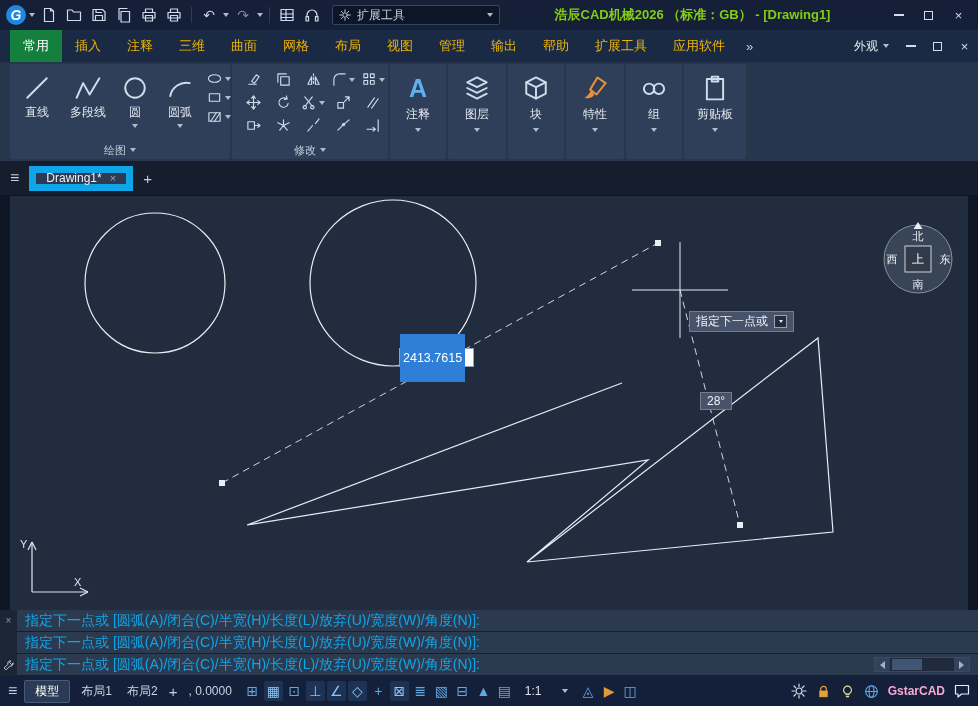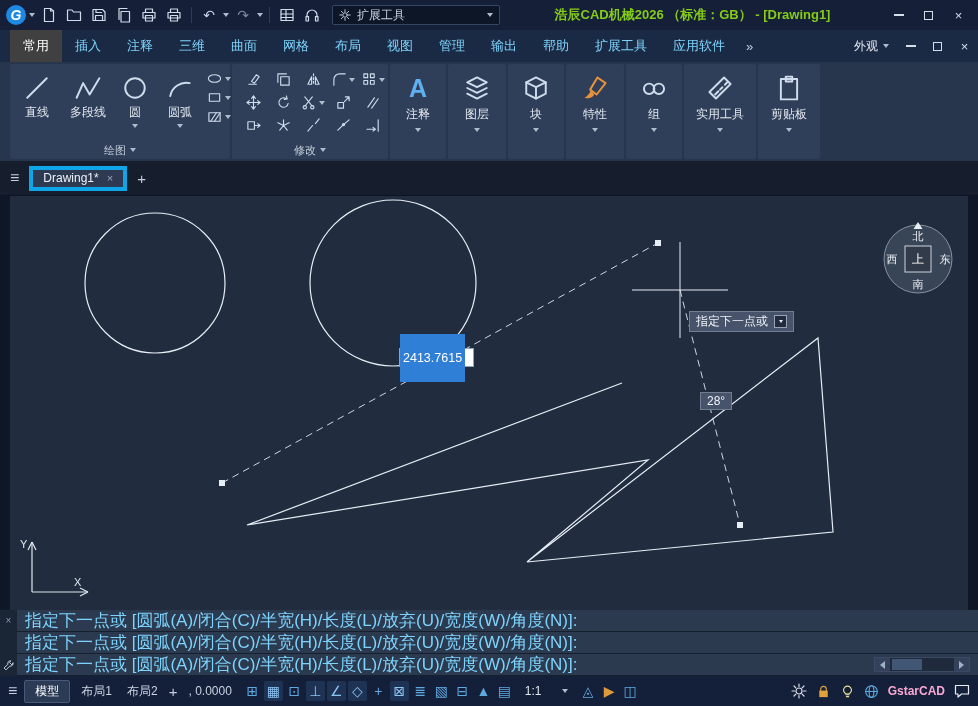"常用" .rtab.active { background: #404040 -> #15803d }
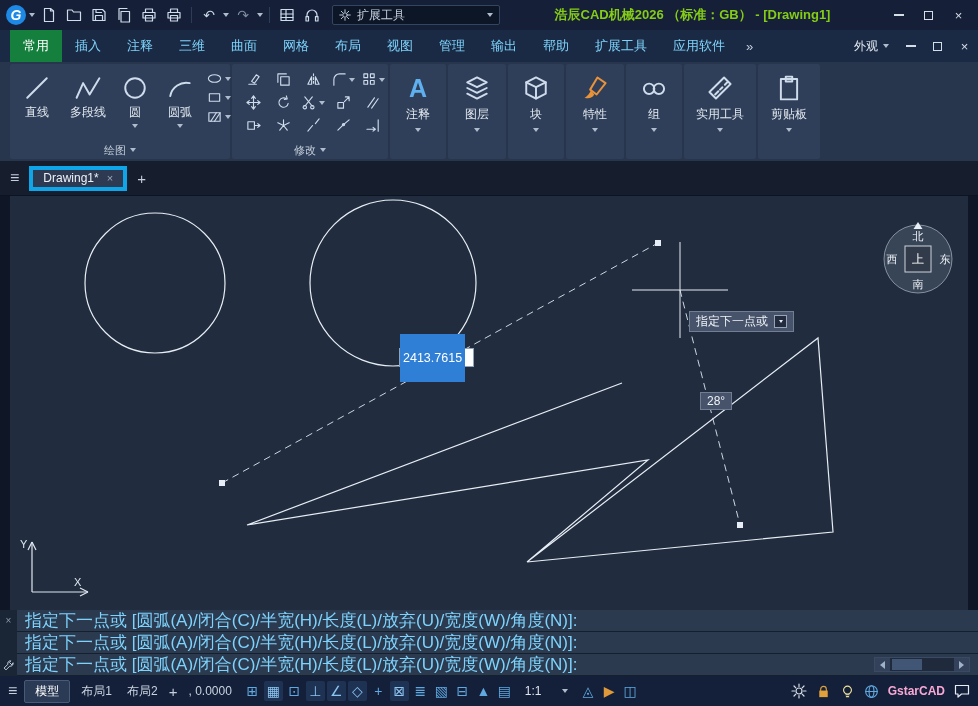"插入" .rtab { color: #7dd3fc -> #eab308 }
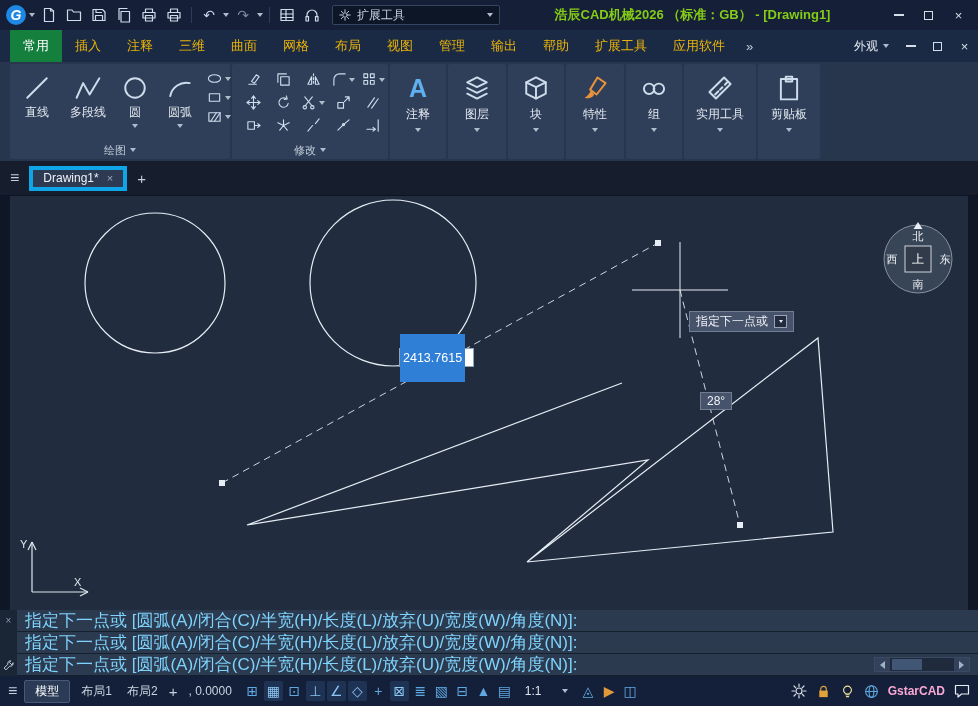"实用工具" div.panel { html: <div> <div> <svg> <use></use> </svg> <span>实用工具</span> <span></span> </div> </div> -> none }
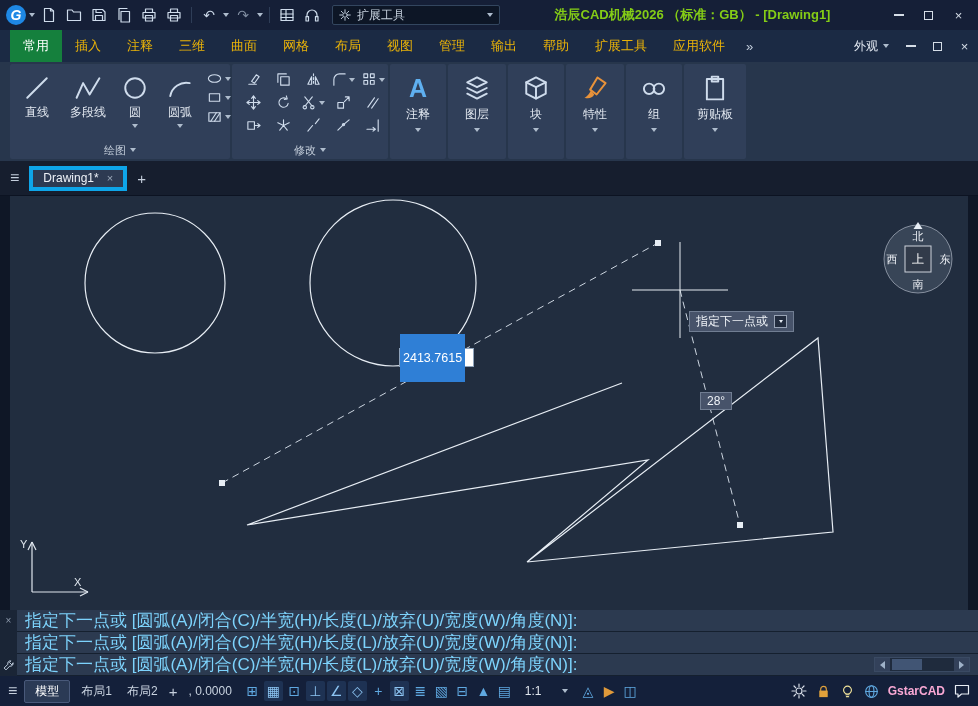"Drawing1*" .dtab { border: 4px solid #0ea5e9 -> 7px solid #0ea5e9 }
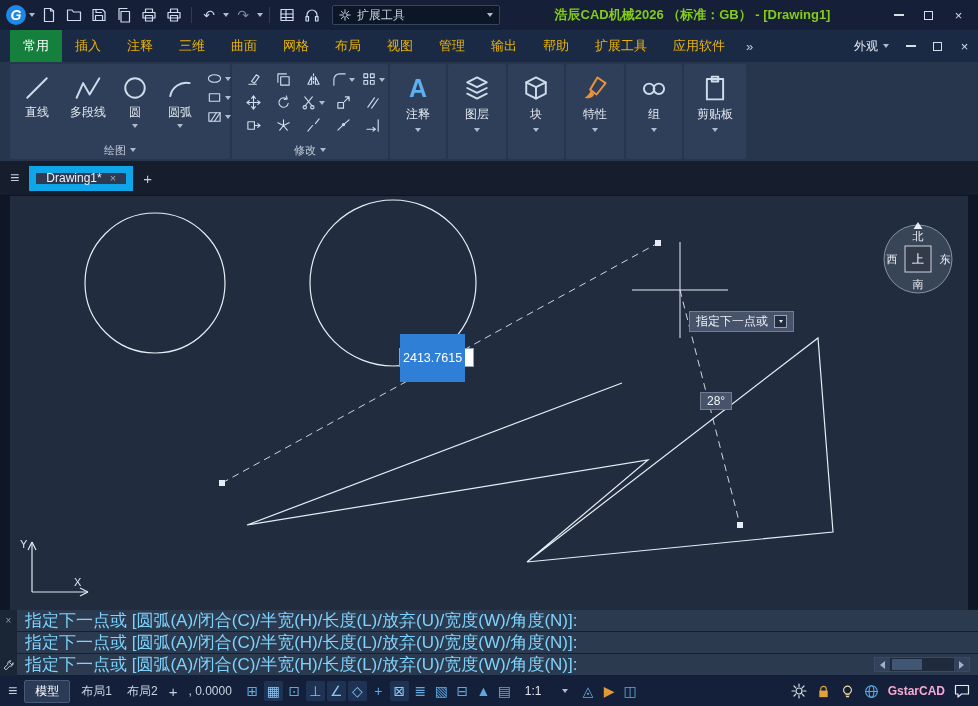"指定下一点或 [圆弧(A)/闭合(C)/半宽(H)/长度(L)/放弃(U)/宽度(W)/角度(N)]:" .cmdrow { color: #7dd3fc -> #0ea5e9; font-size: 17px -> 14px }
